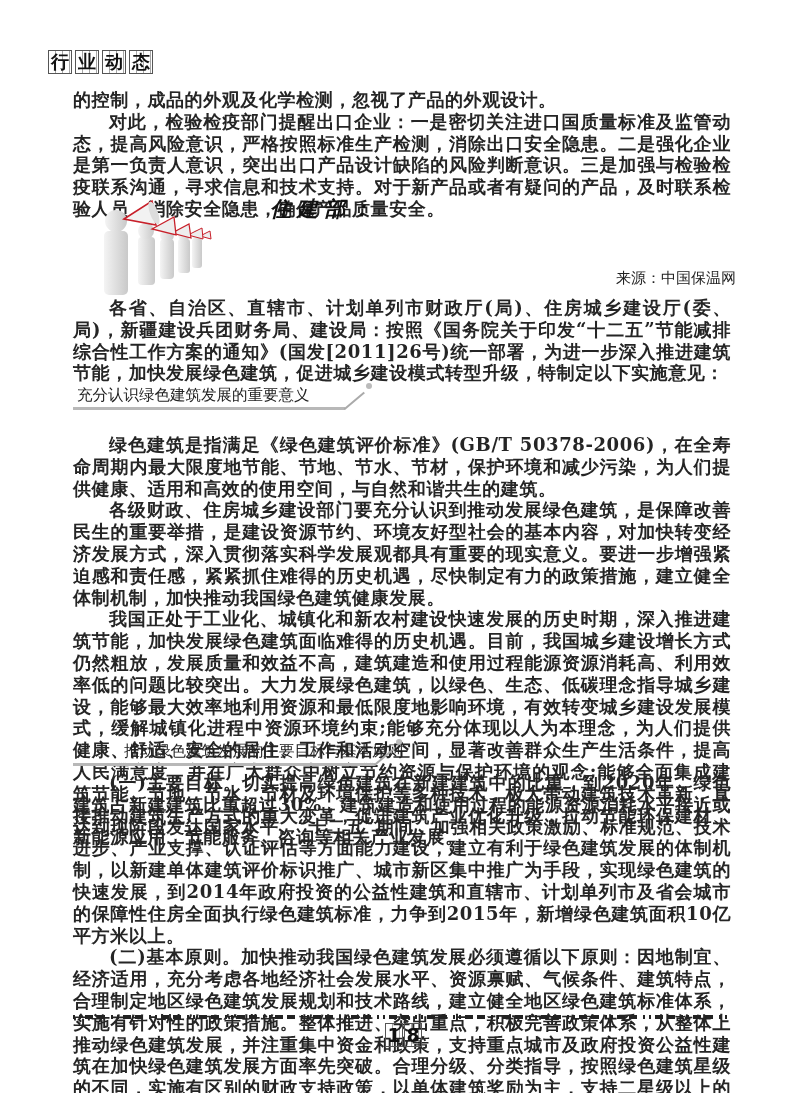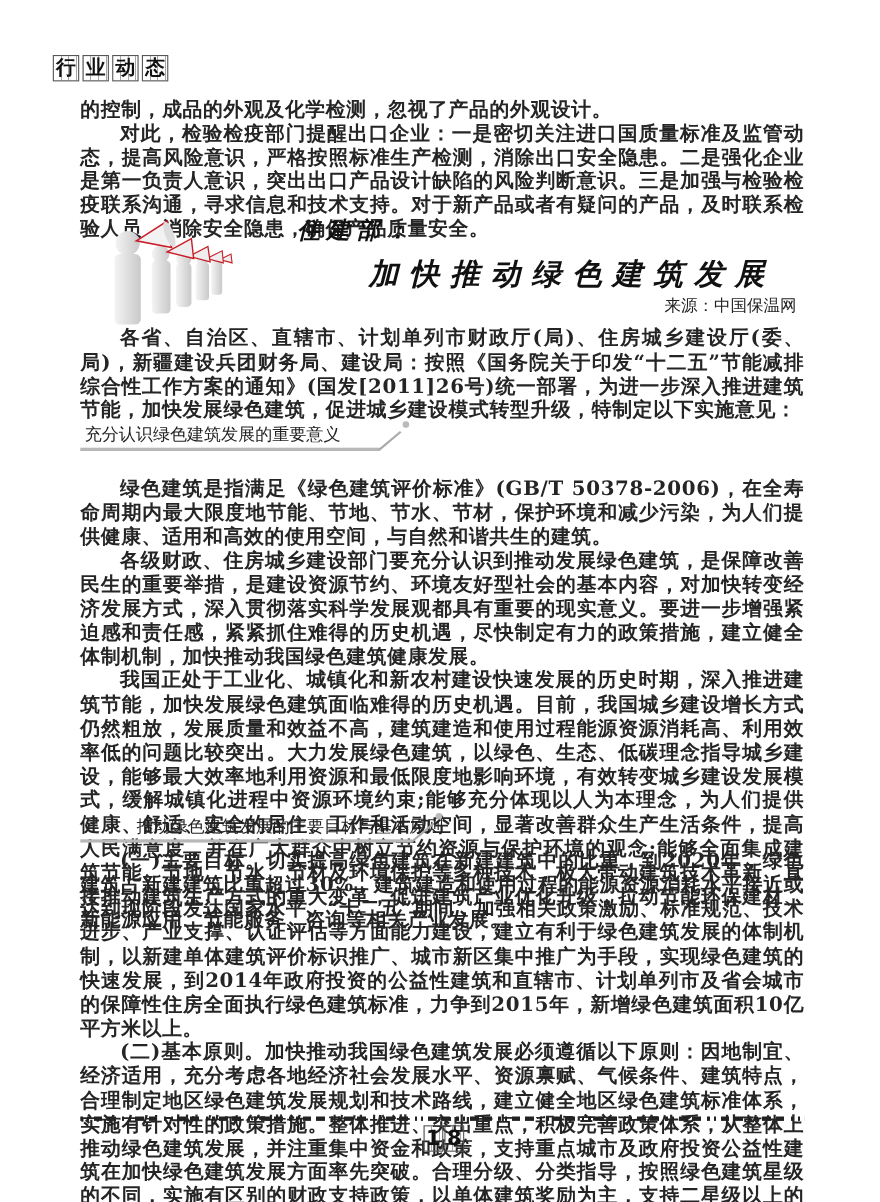"加快推动绿色建筑发展" div.title2 { html: <div>加快推动绿色建筑发展</div> -> none }
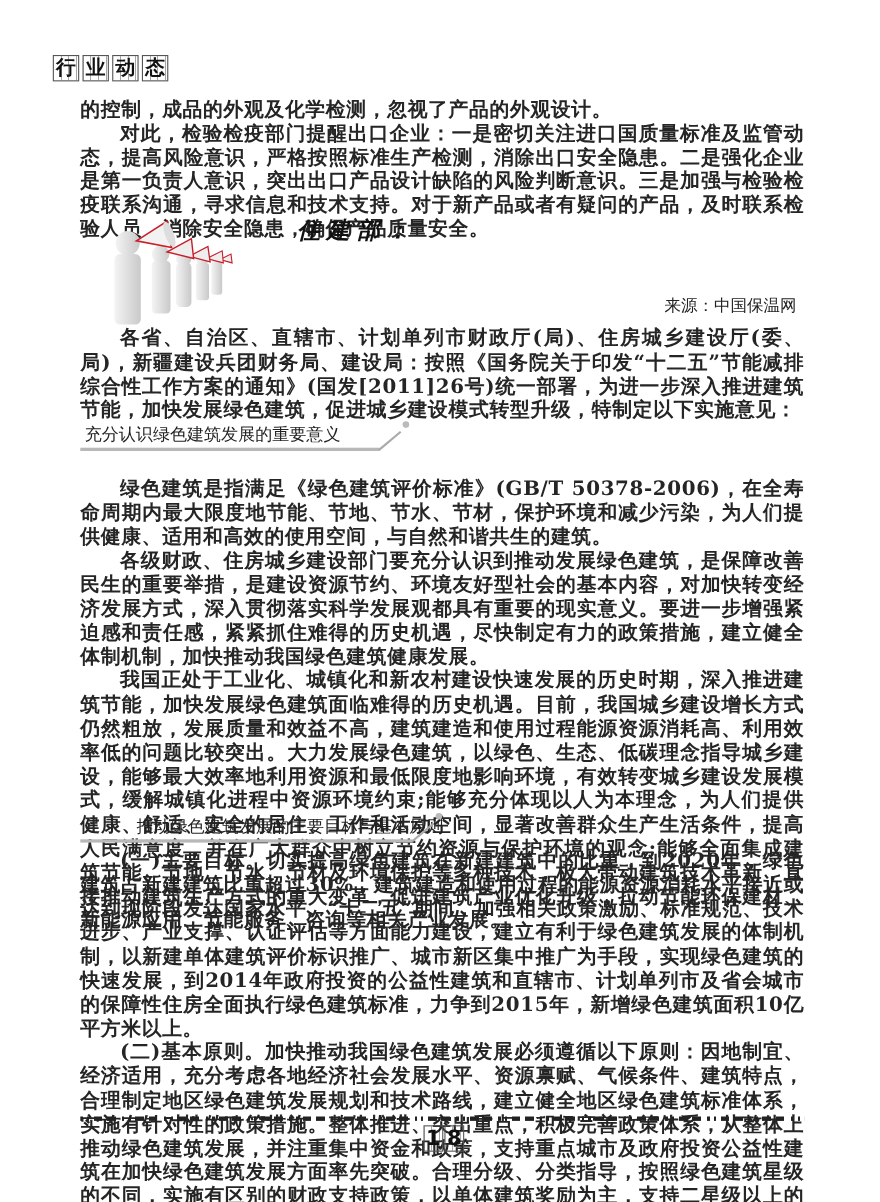"来源：中国保温网" .source { right: 16px -> 4px }
